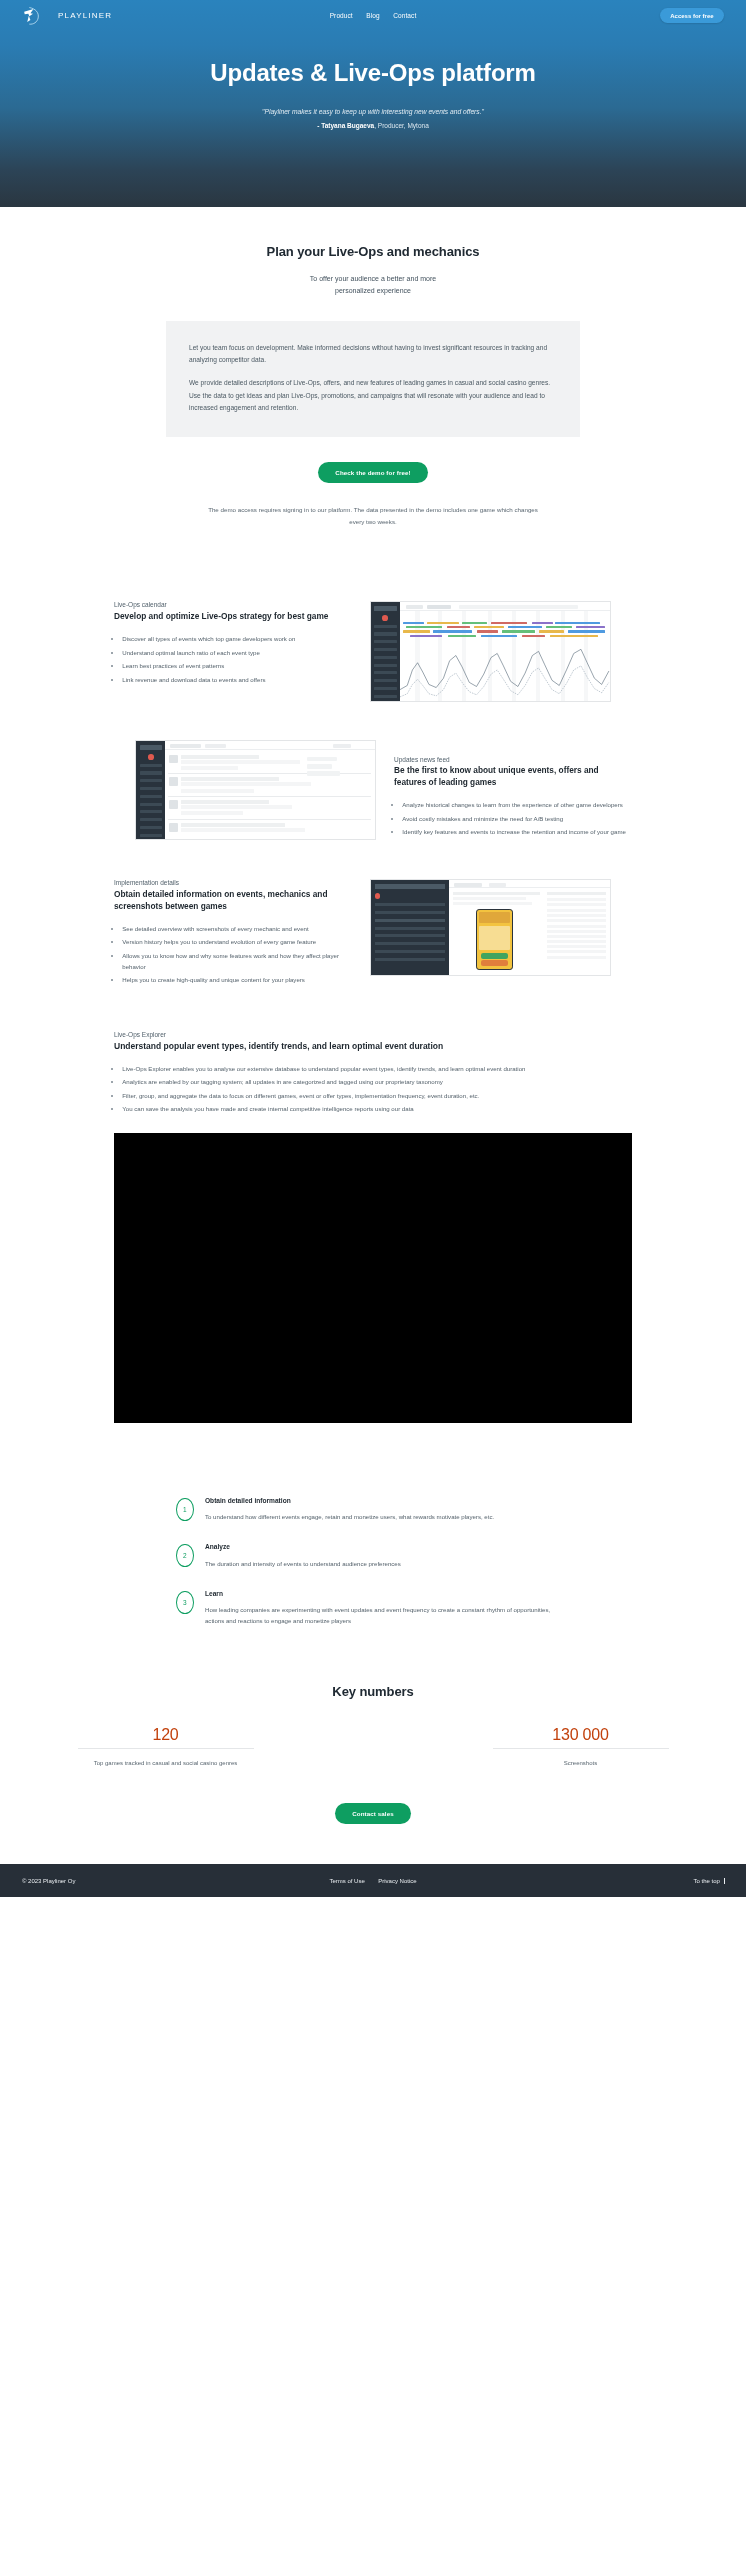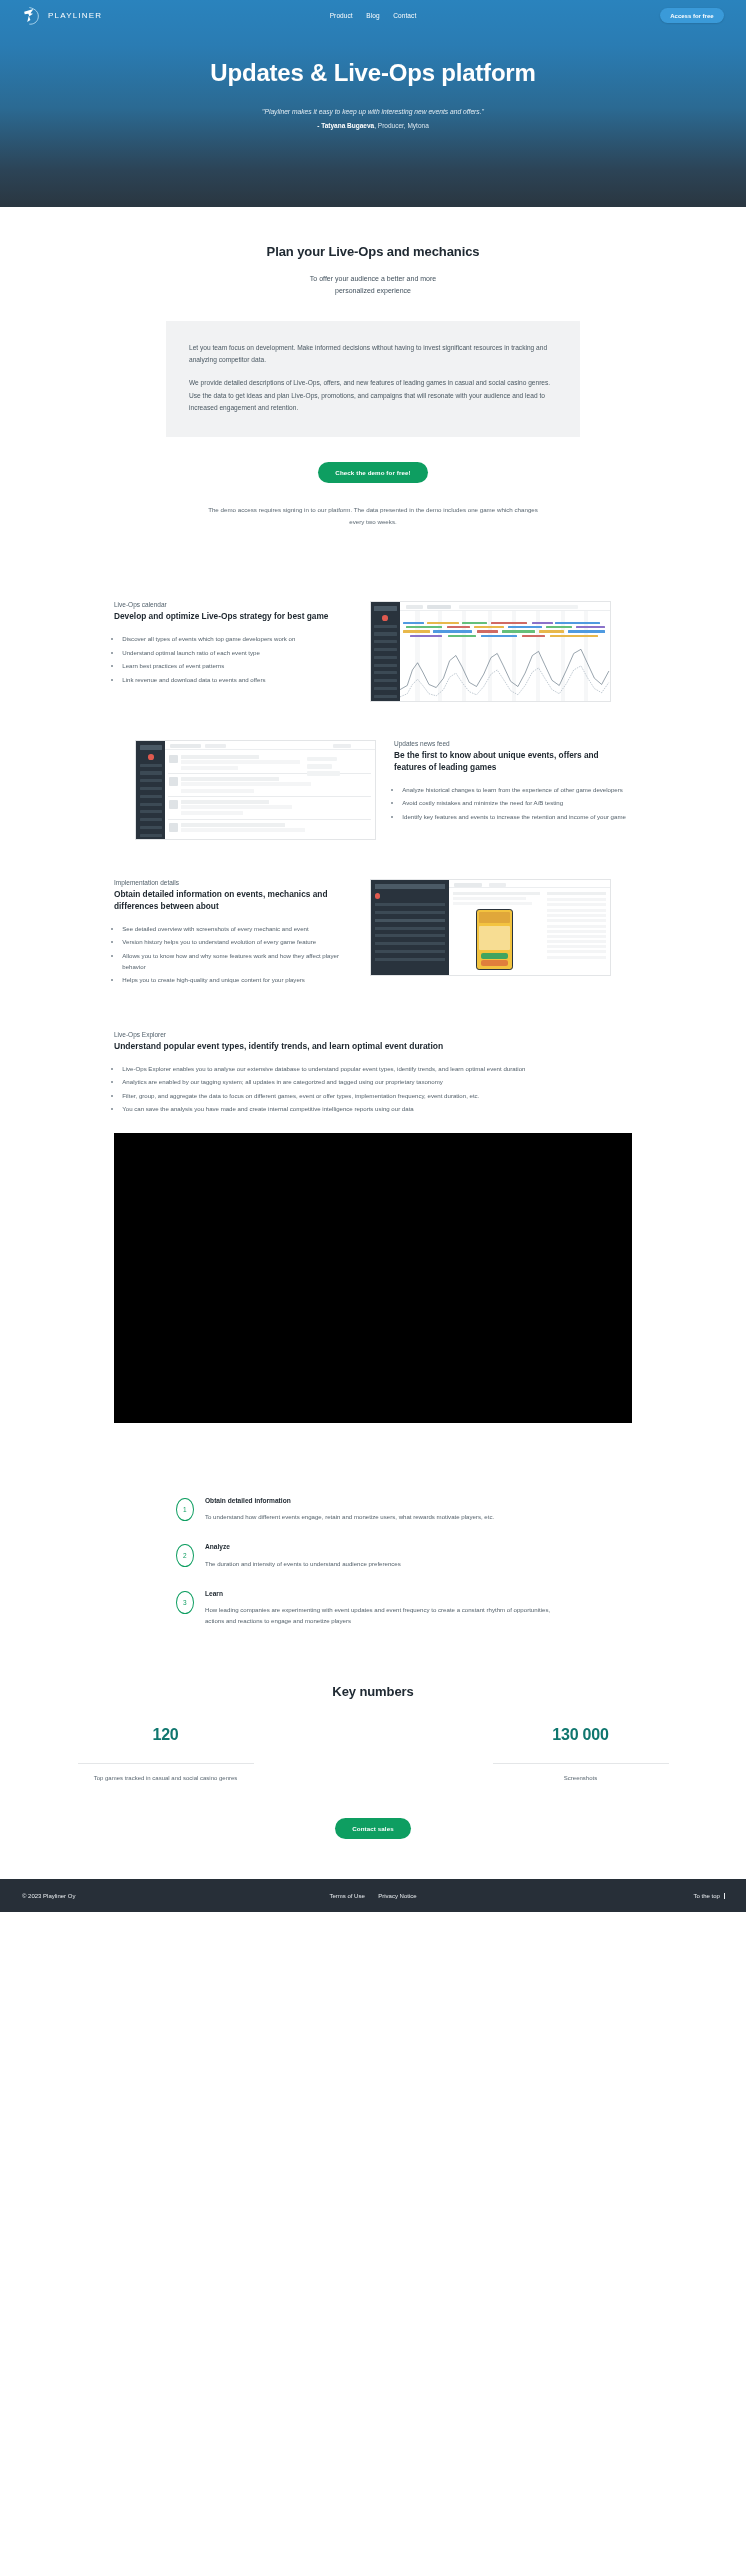"PLAYLINER" .brand { gap: 3px -> 13px }
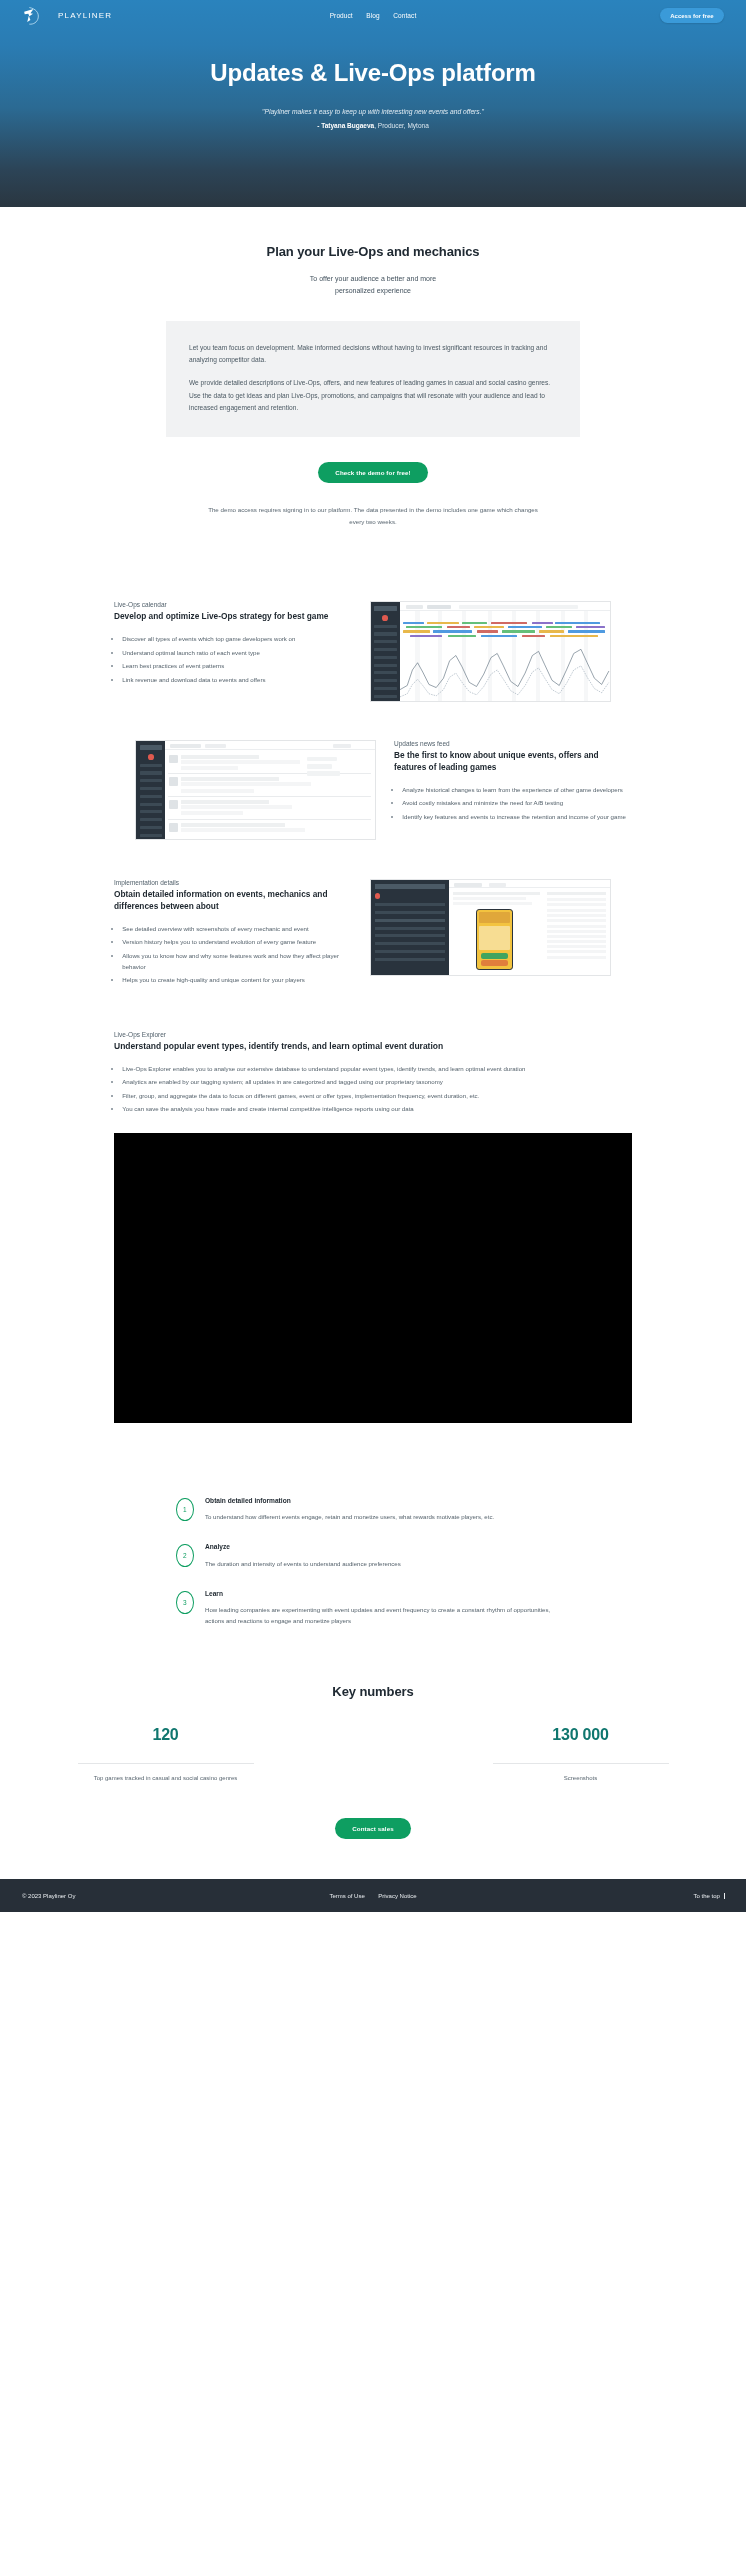"Be the first to know" .feature.reverse { align-items: none -> flex-end }
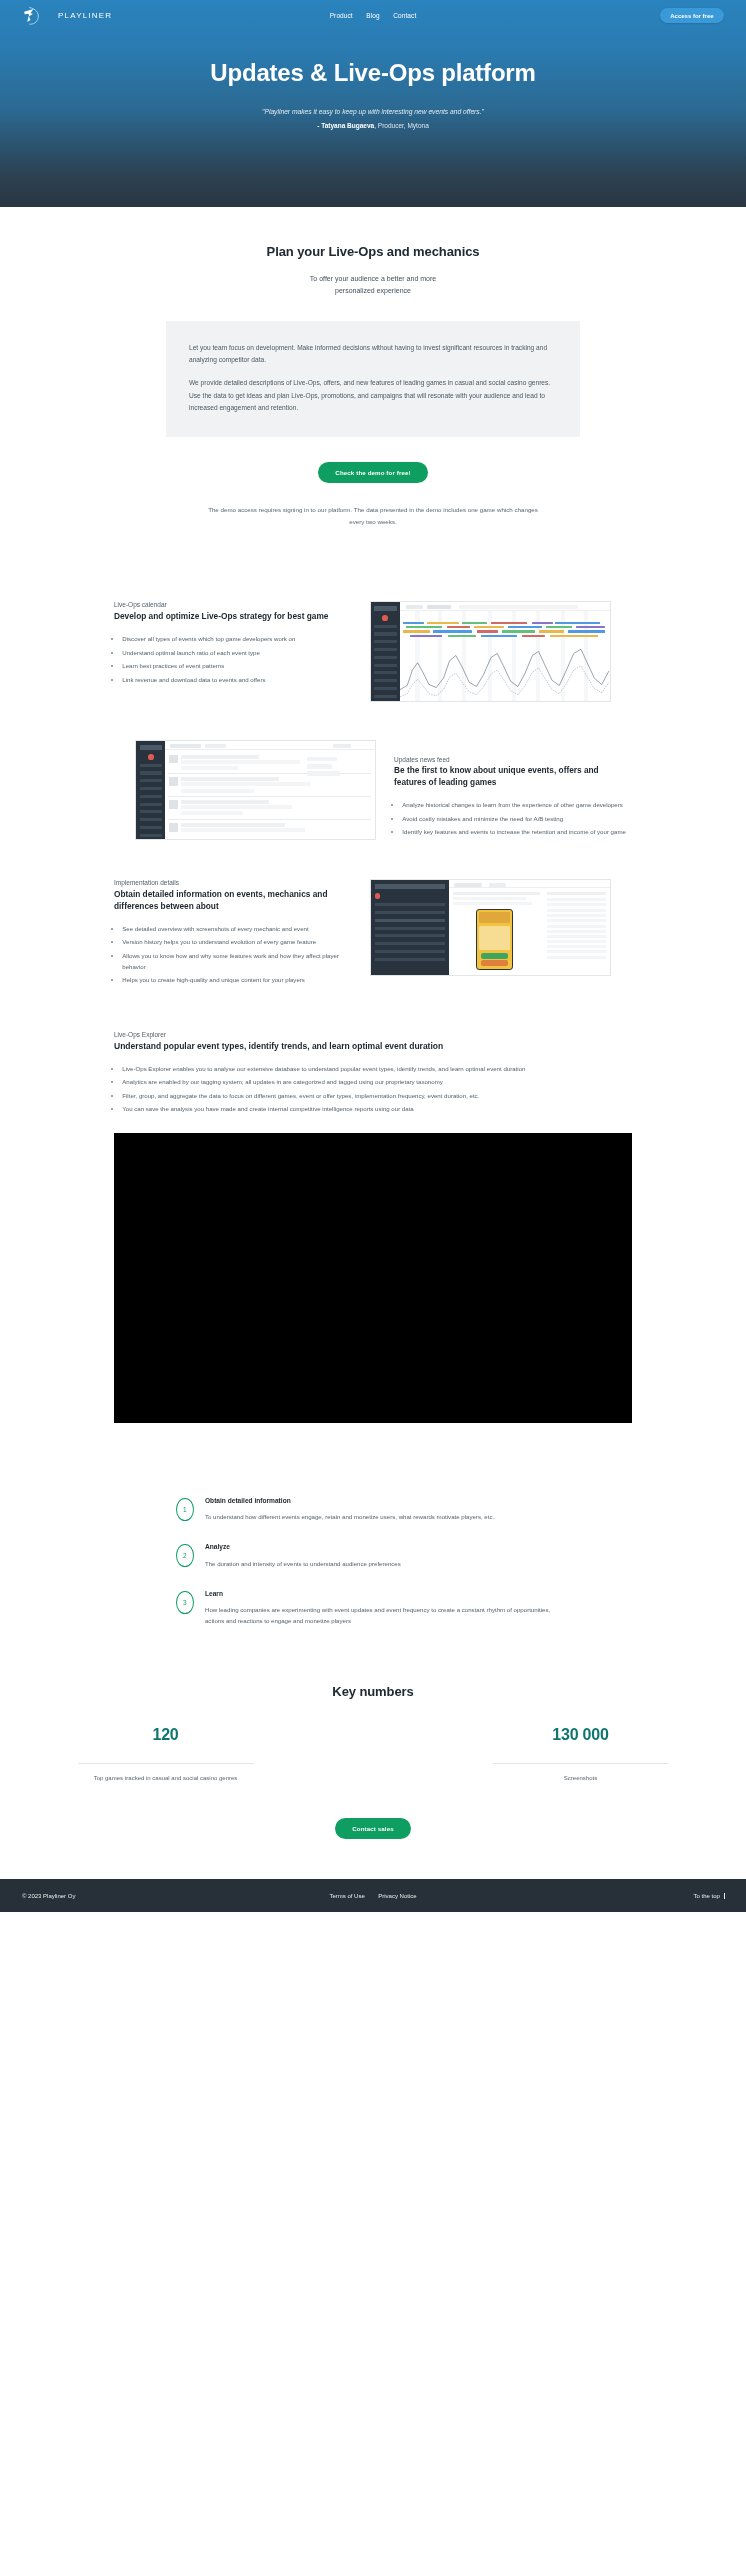"Obtain detailed information on events," div.feature-head { text: differences between about -> screenshots between games }
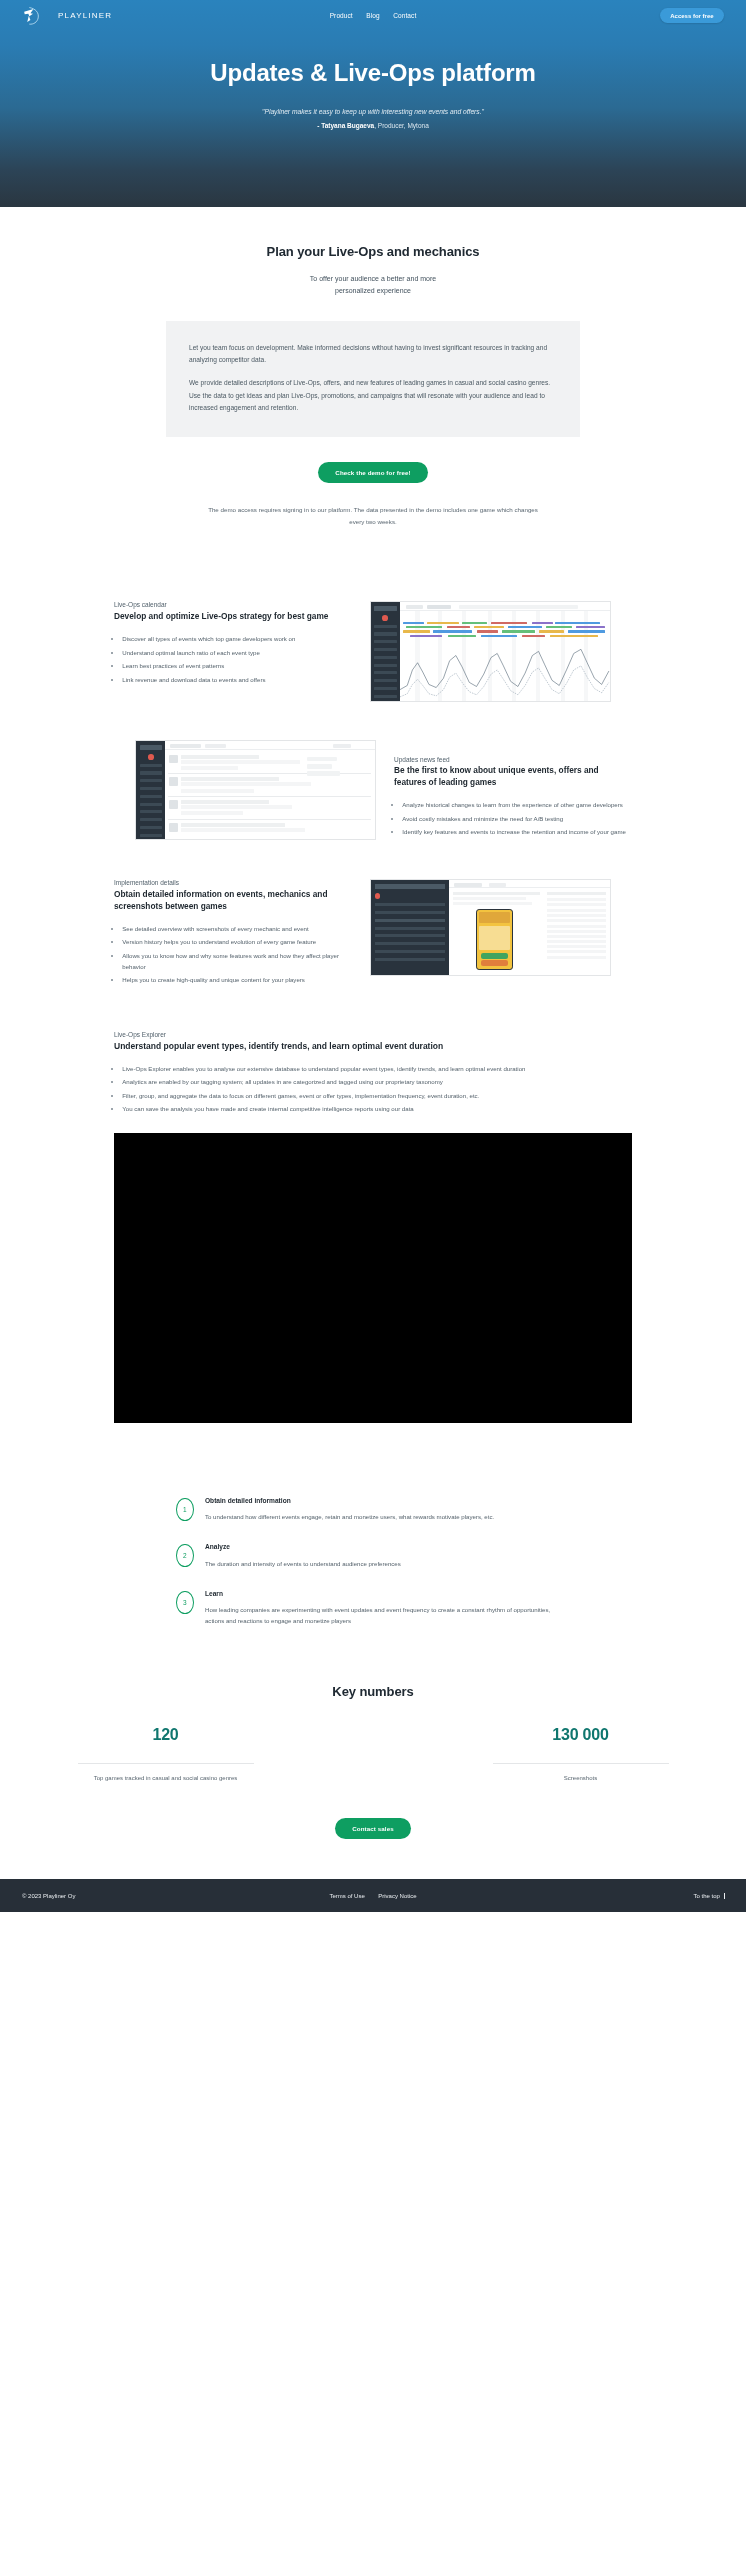"120" .num-val { color: #0f766e -> #c2410c; font-weight: 700 -> 400; padding-bottom: 19px -> 4px }
